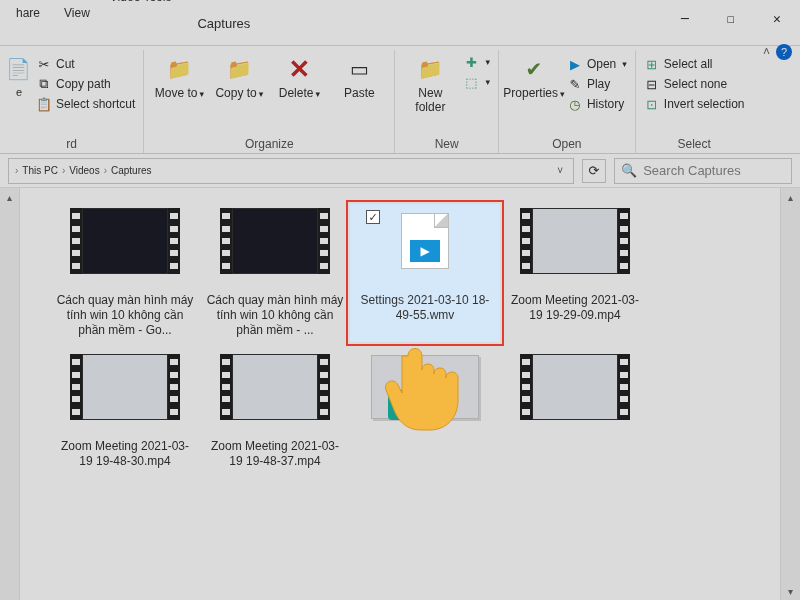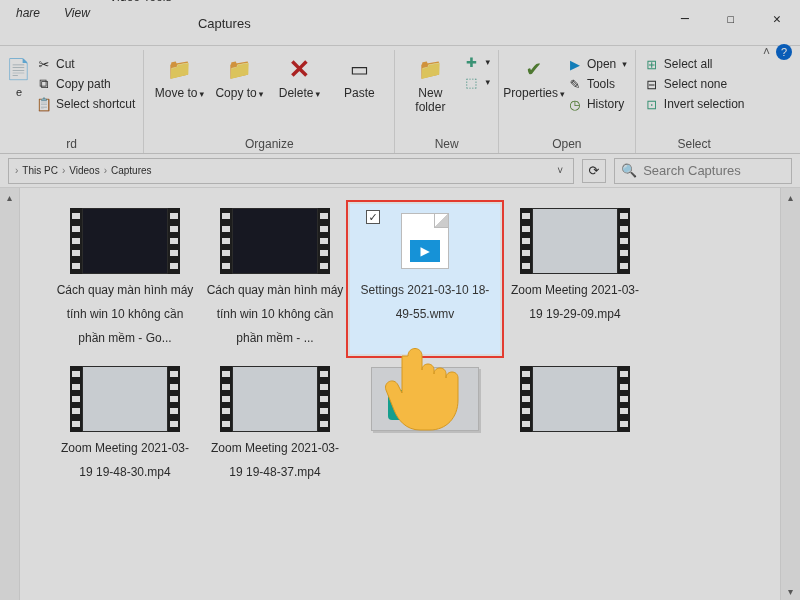"hare" .tabs-area { font-style: italic -> none }
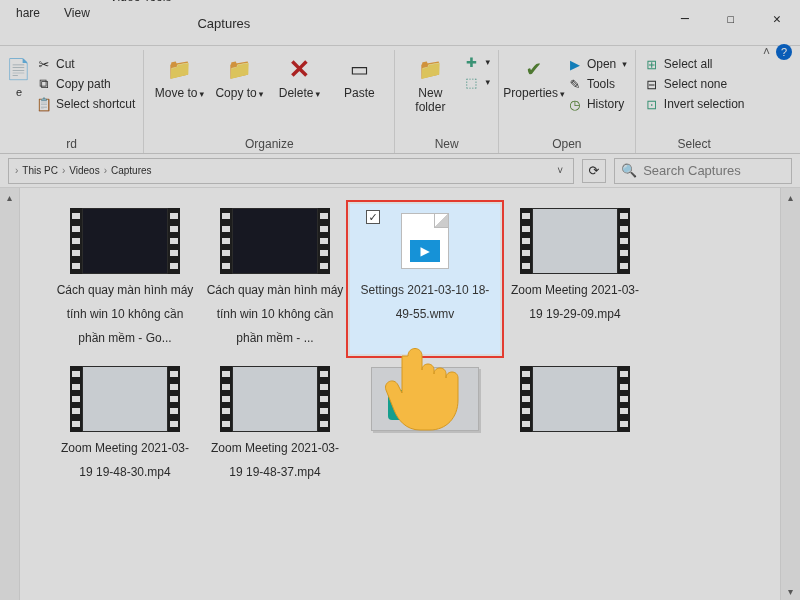"Tools" span { text: Tools -> Play }
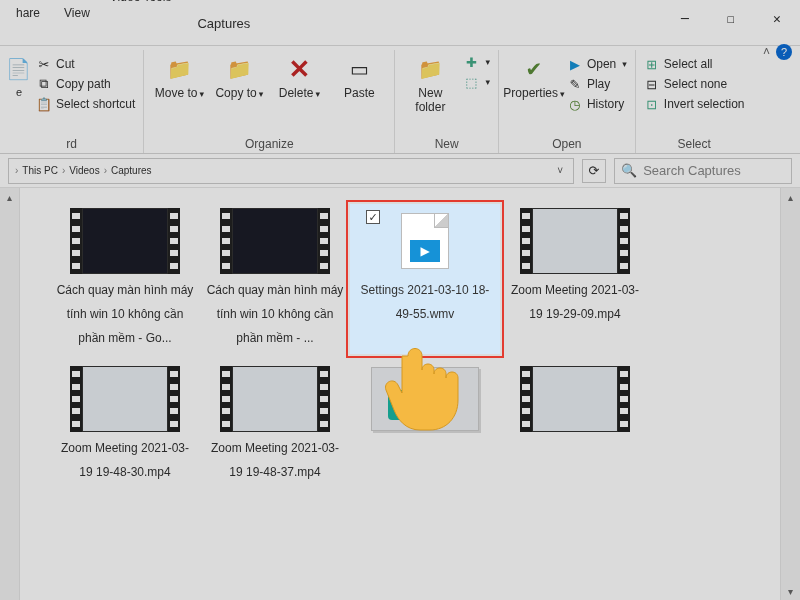"Cách quay màn hình máy" .file-name { line-height: 24px -> 15px; margin-top: 4px -> 19px }
